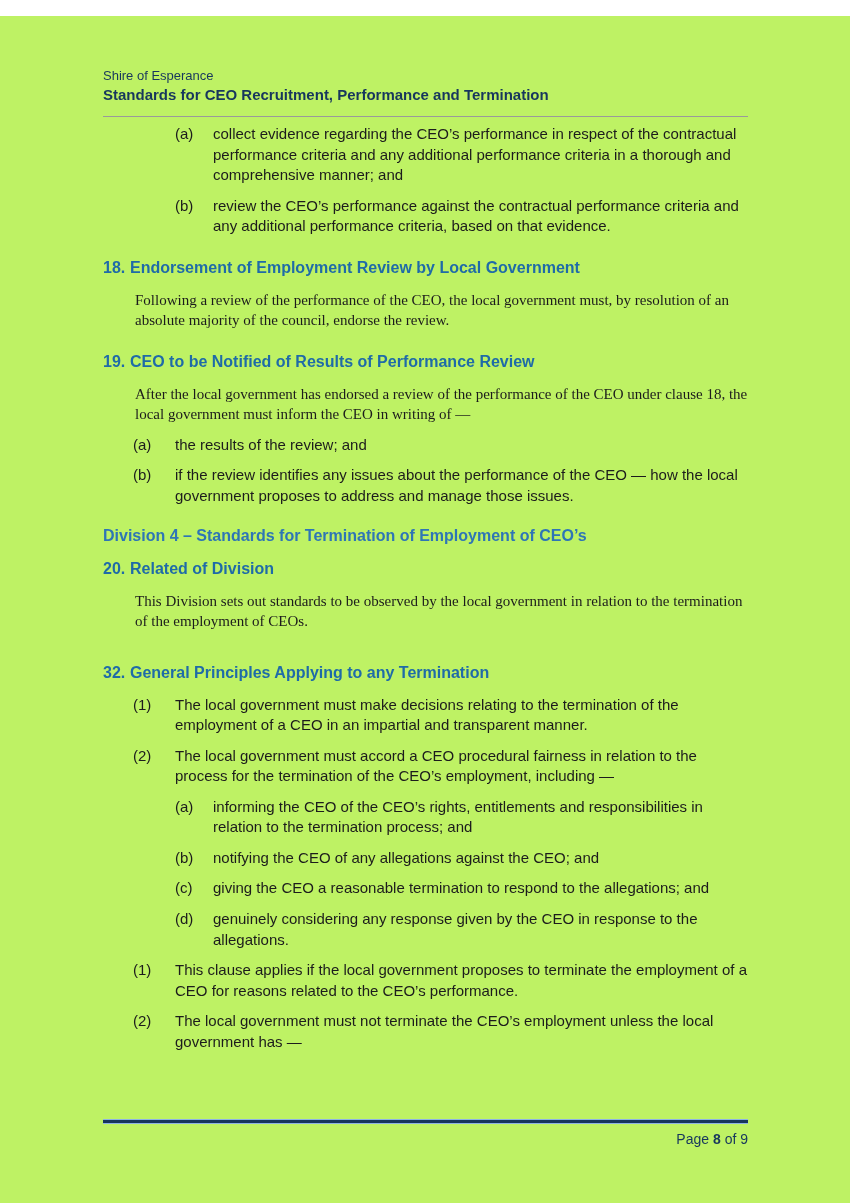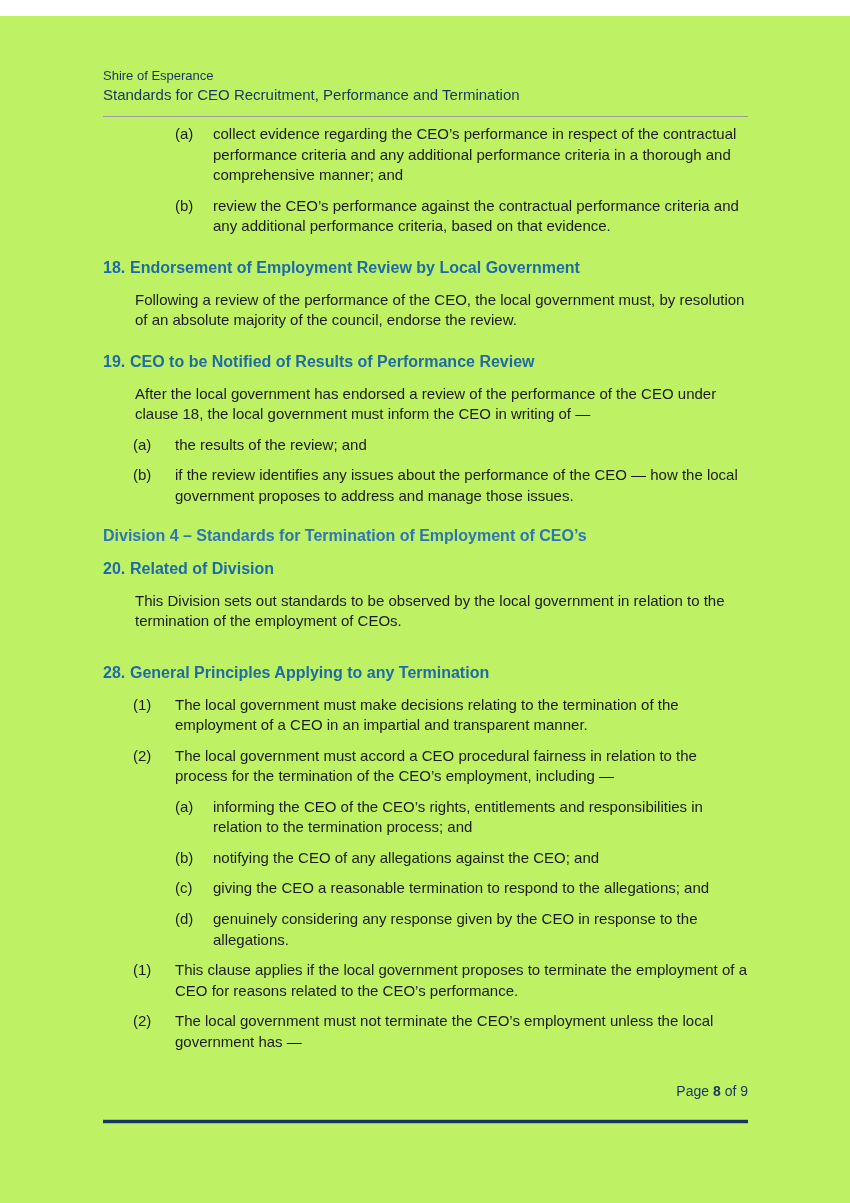"Standards for CEO Recruitment," .hdr-title { font-weight: normal -> bold }
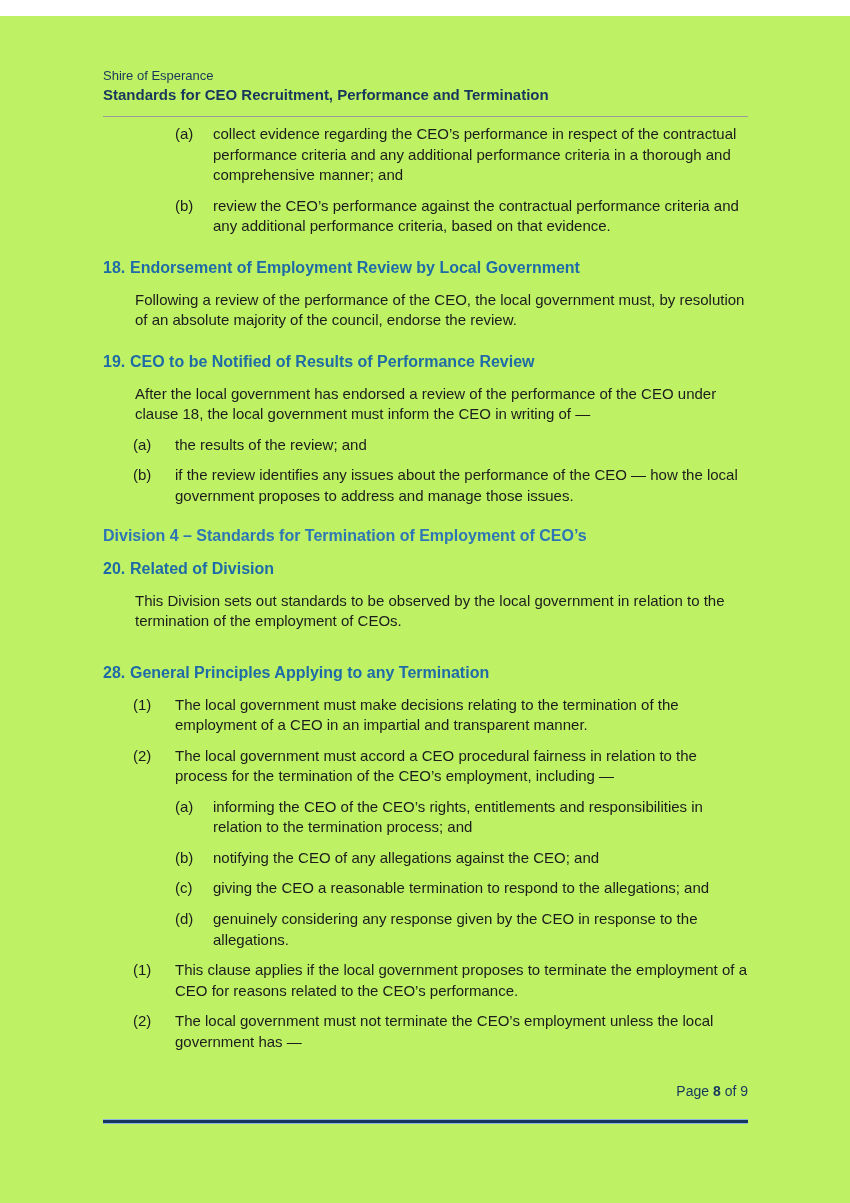"Following a review of the" .para { font-family: none -> Liberation Serif, serif }
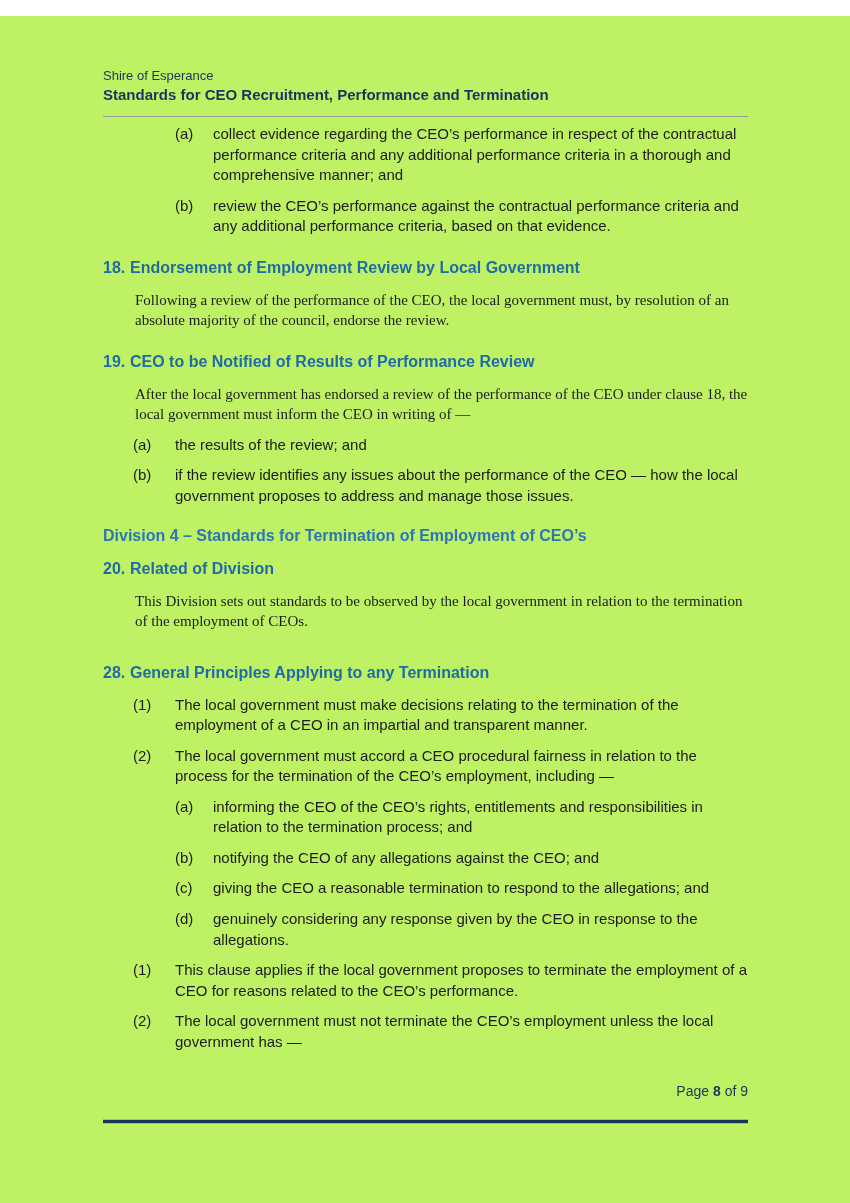"28." span.num { text: 28 -> 32 }
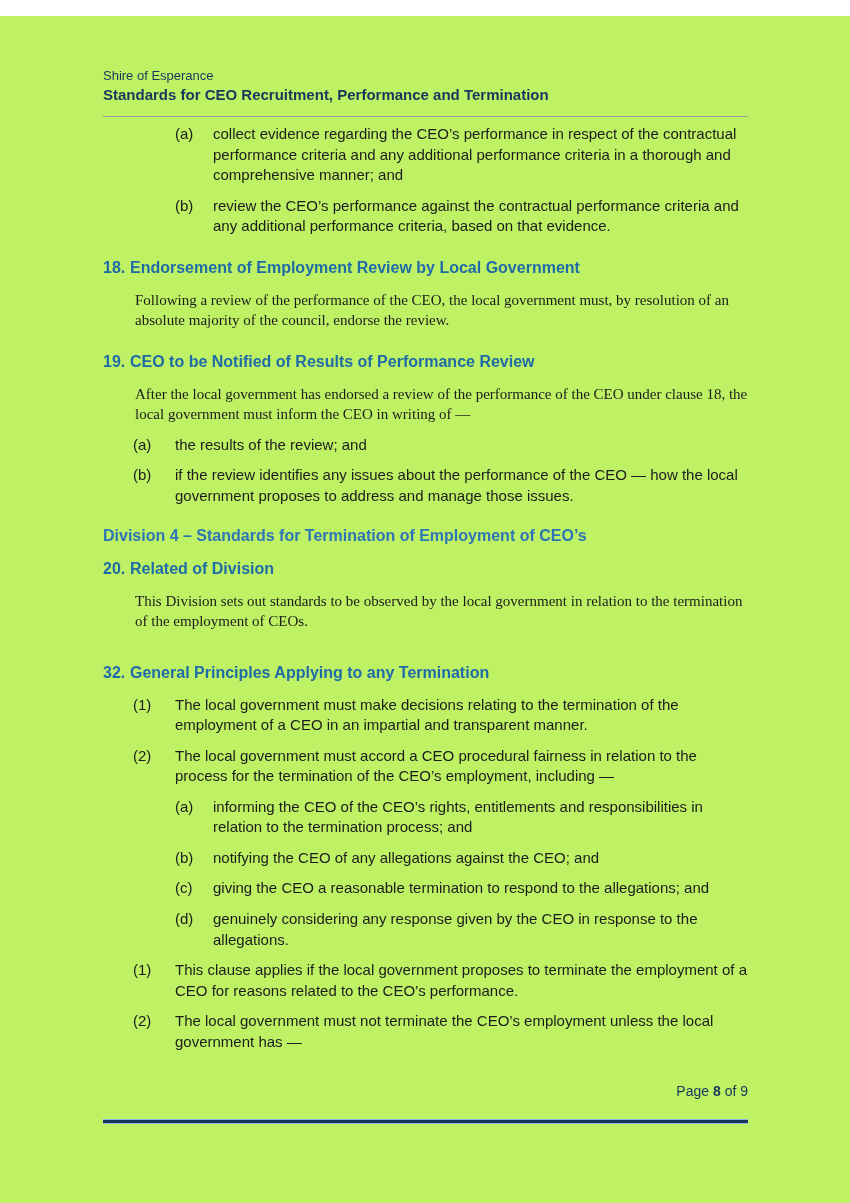"Page 8 of 9" .footer-text { top: 1067px -> 1115px }
